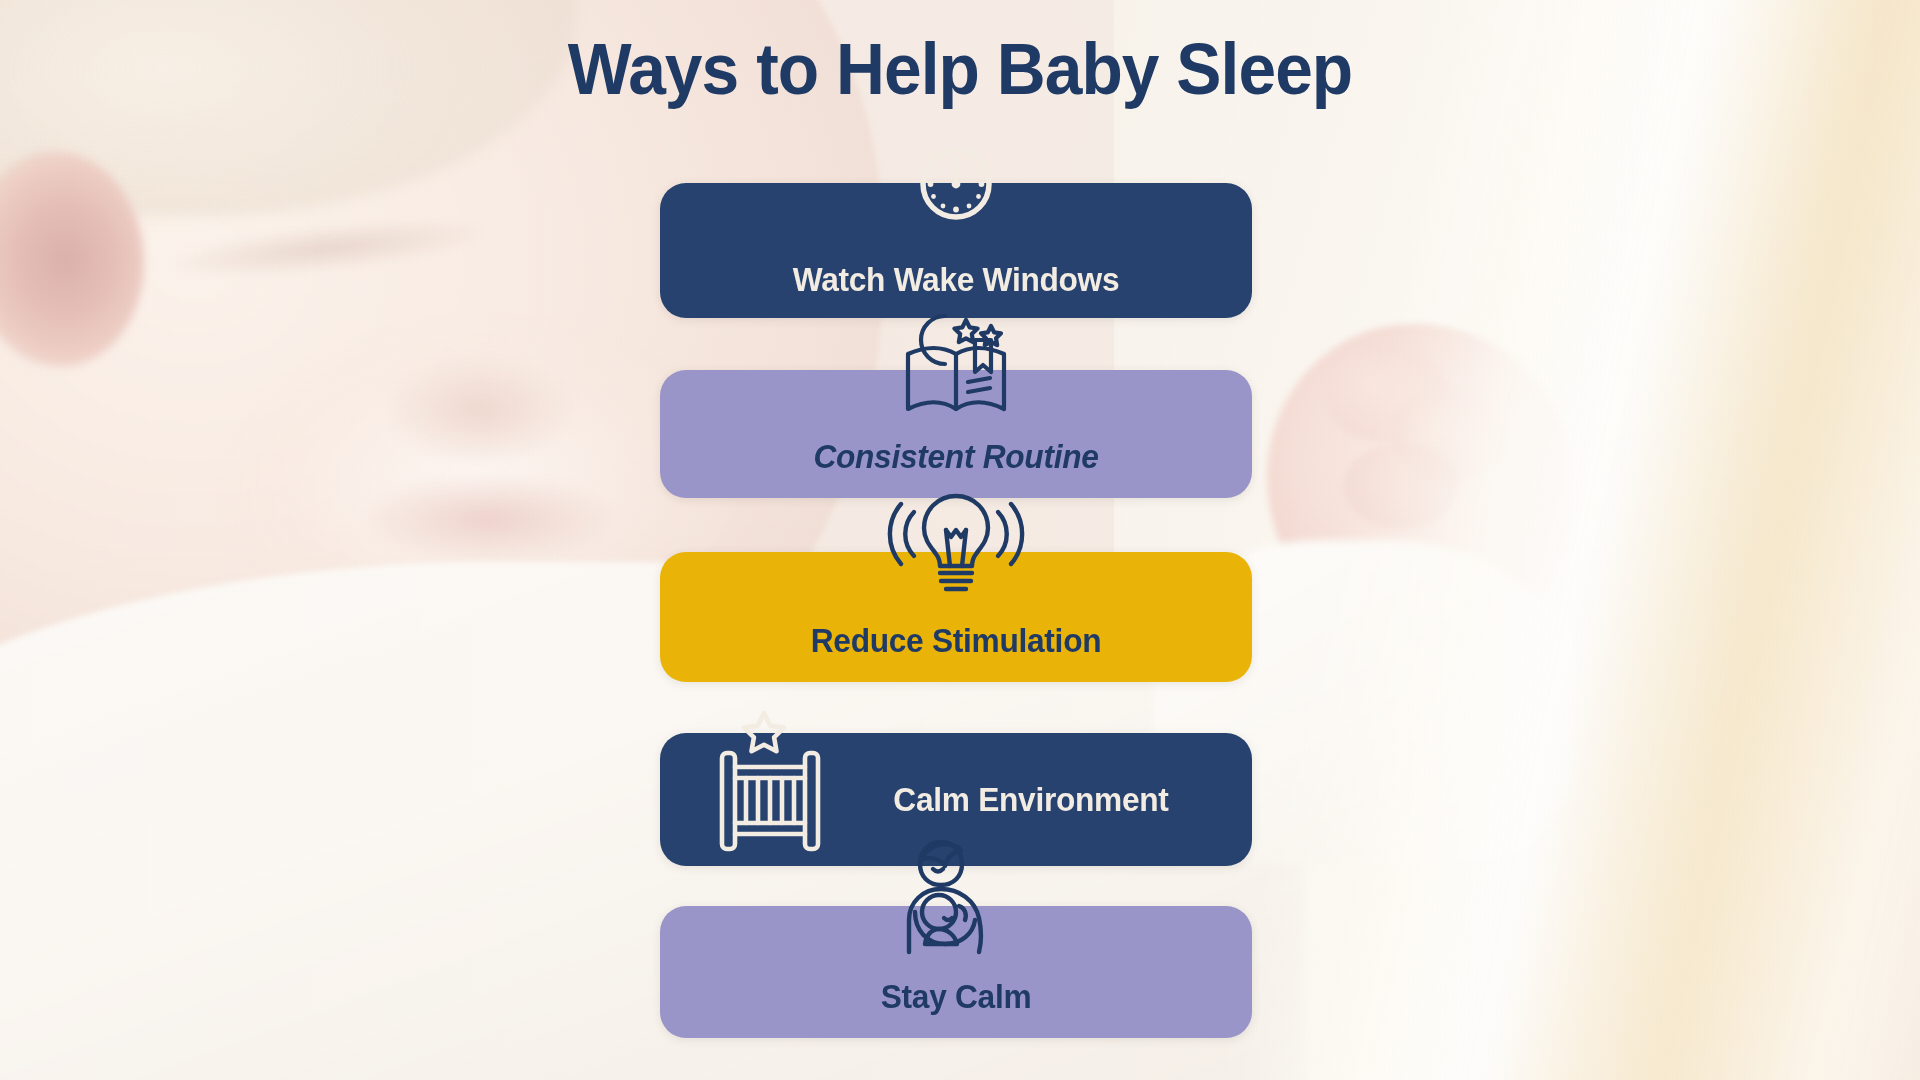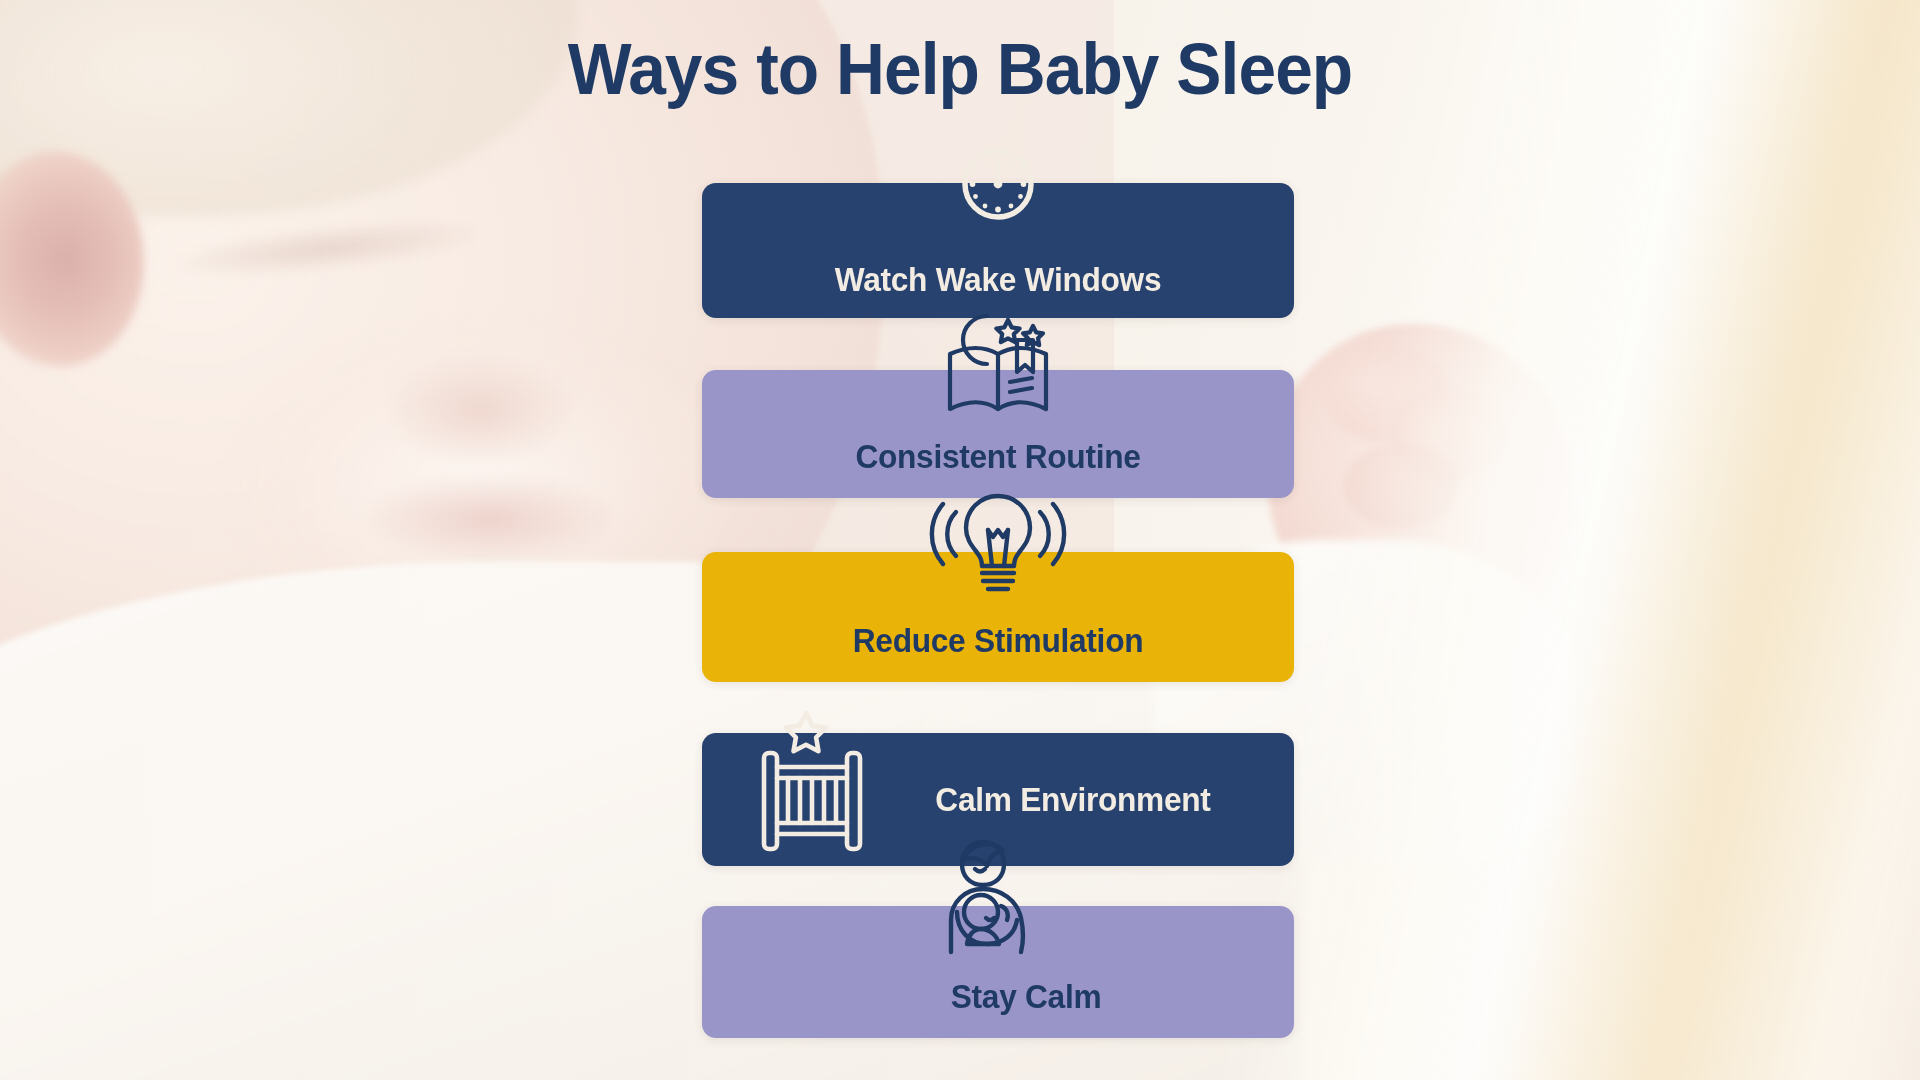"Watch Wake Windows" .card { border-radius: 14px -> 26px; margin-left: 42px -> none }
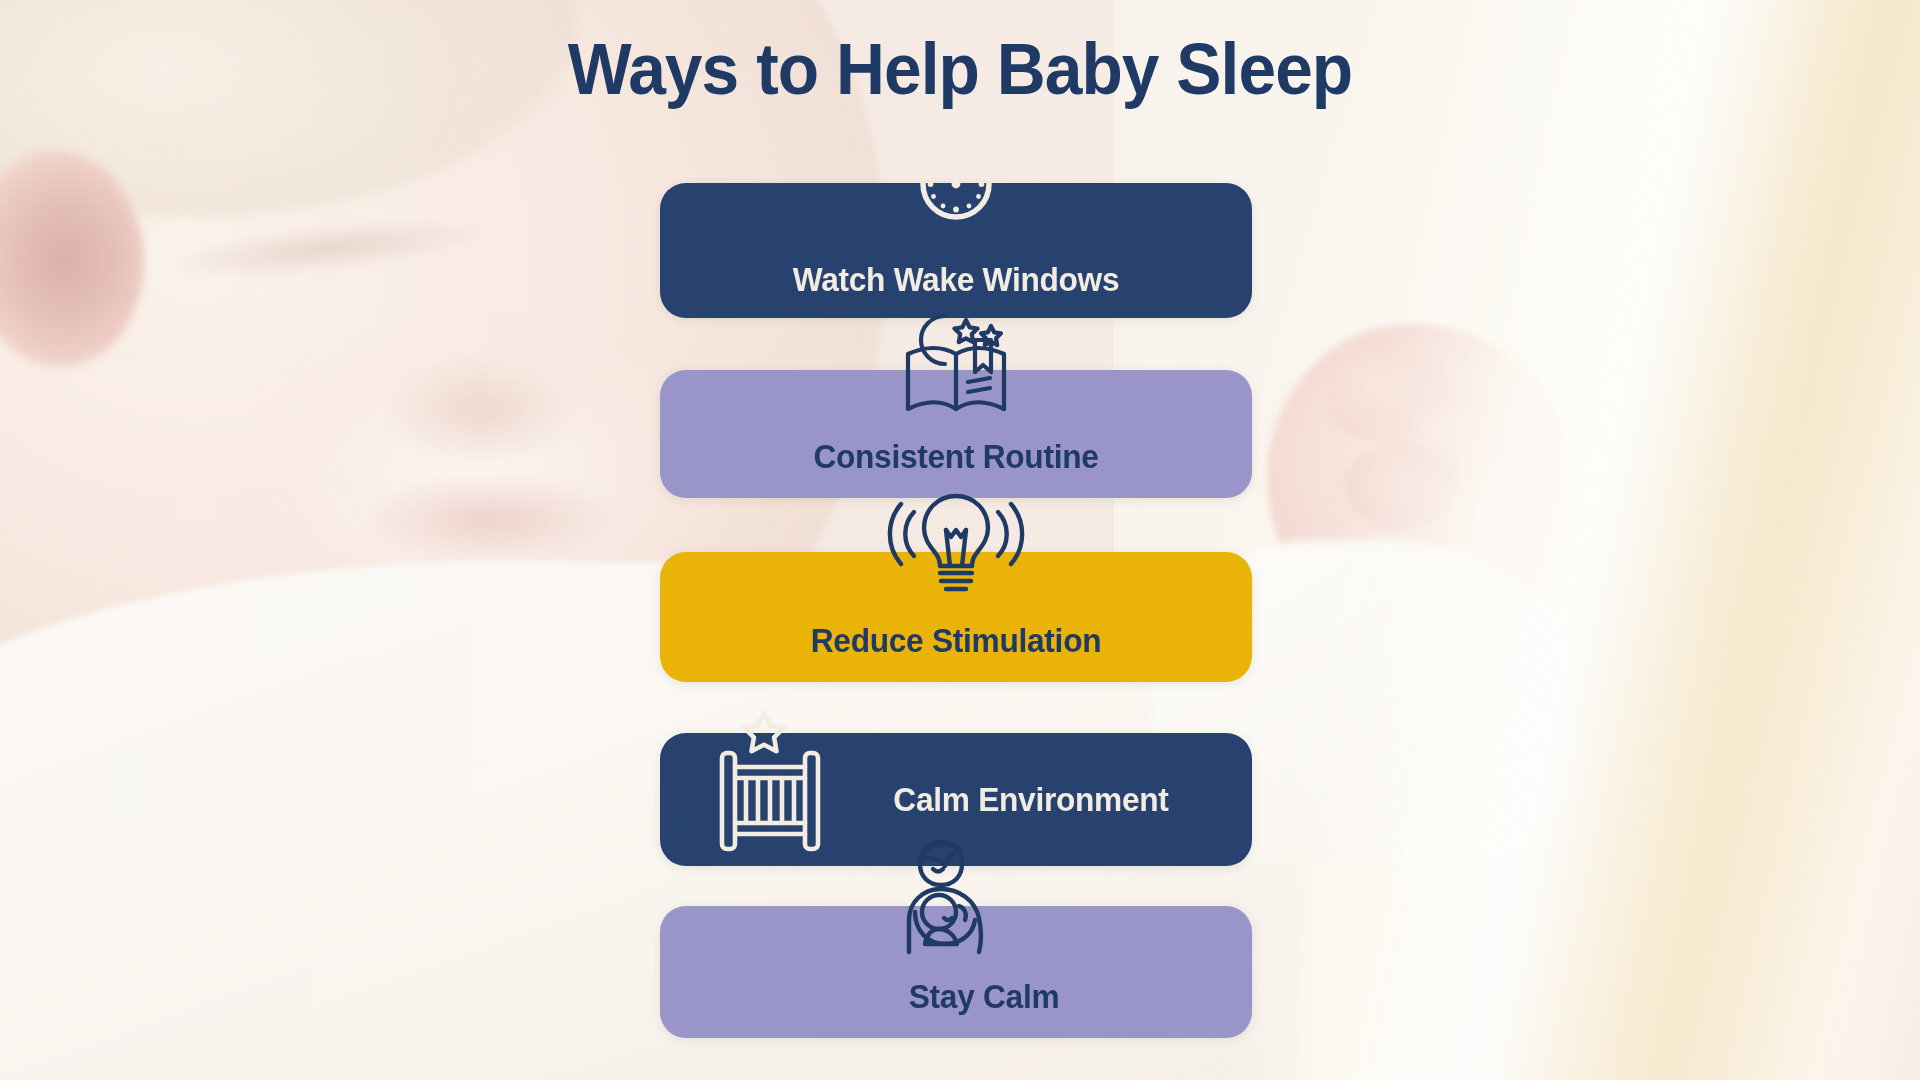"Consistent Routine" div.card { font-style: none -> italic }
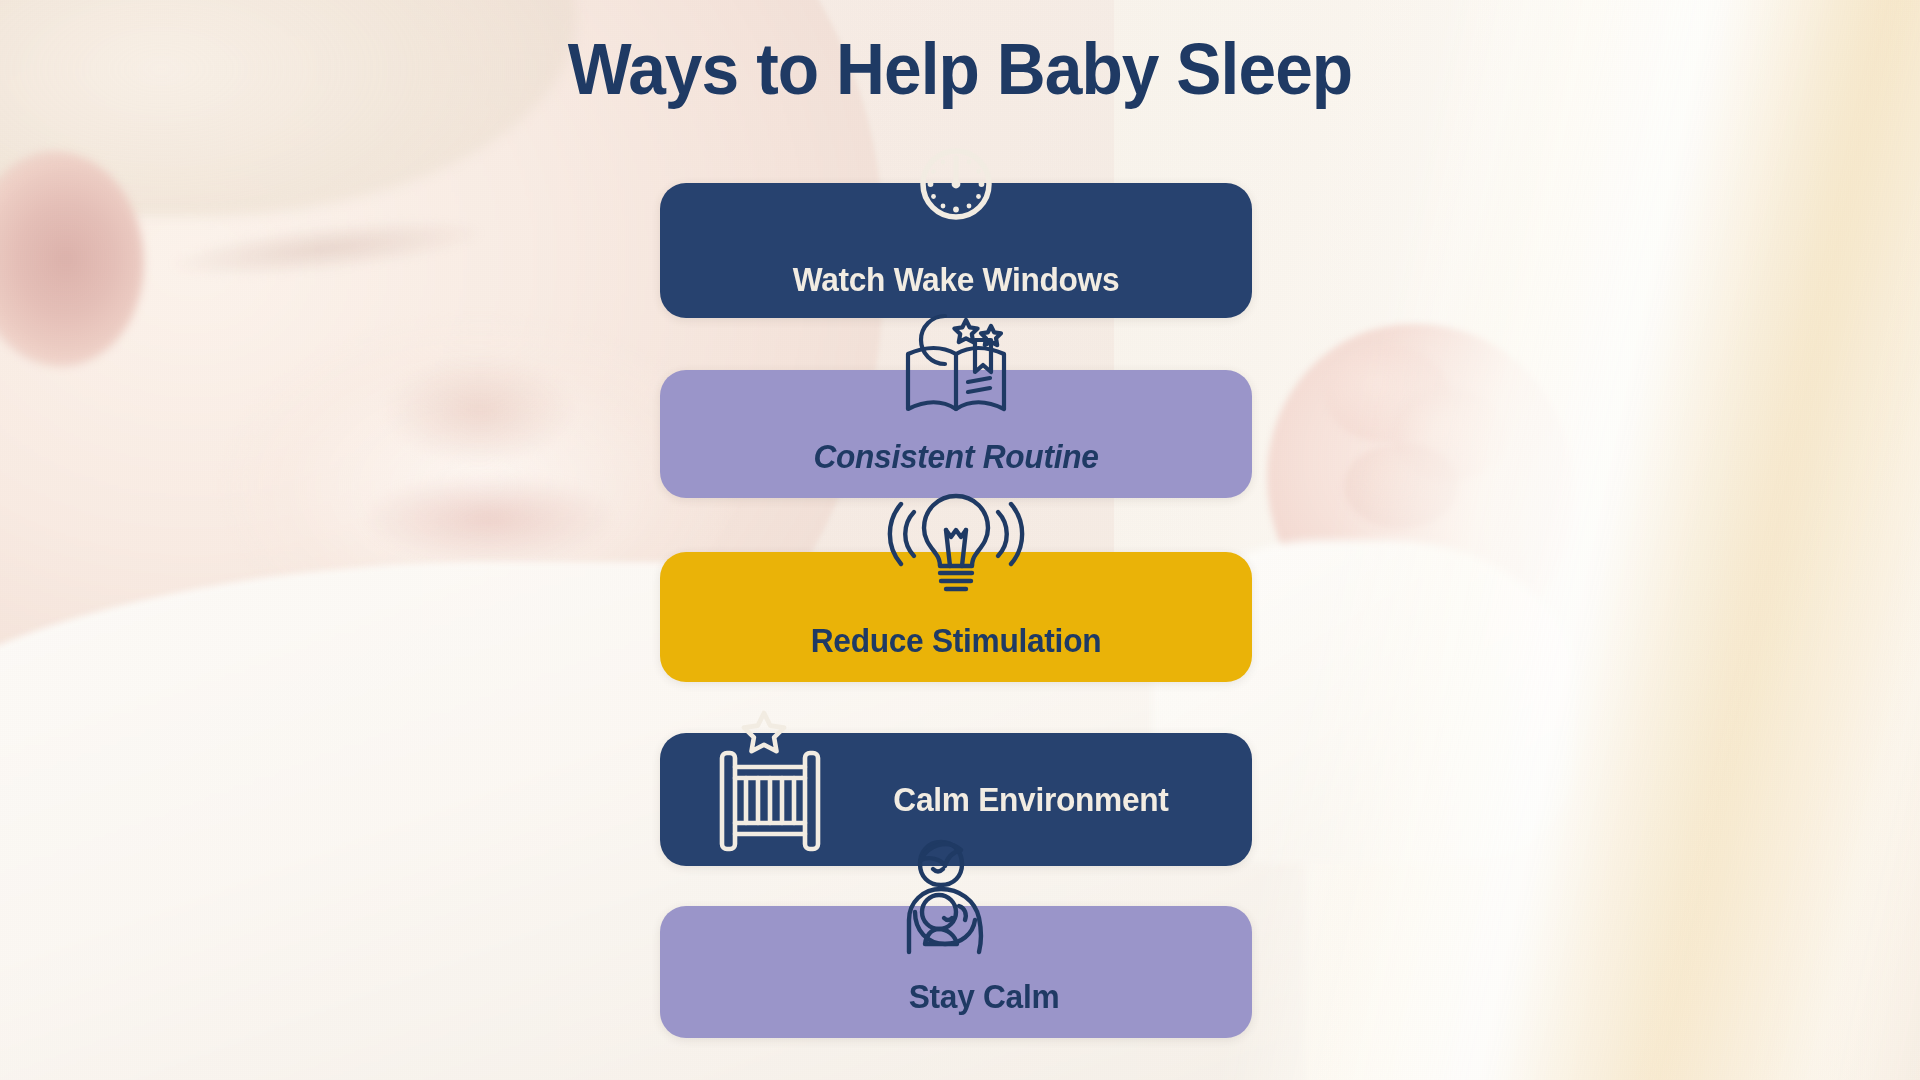"Stay Calm" div.card { padding-left: 28px -> none }
